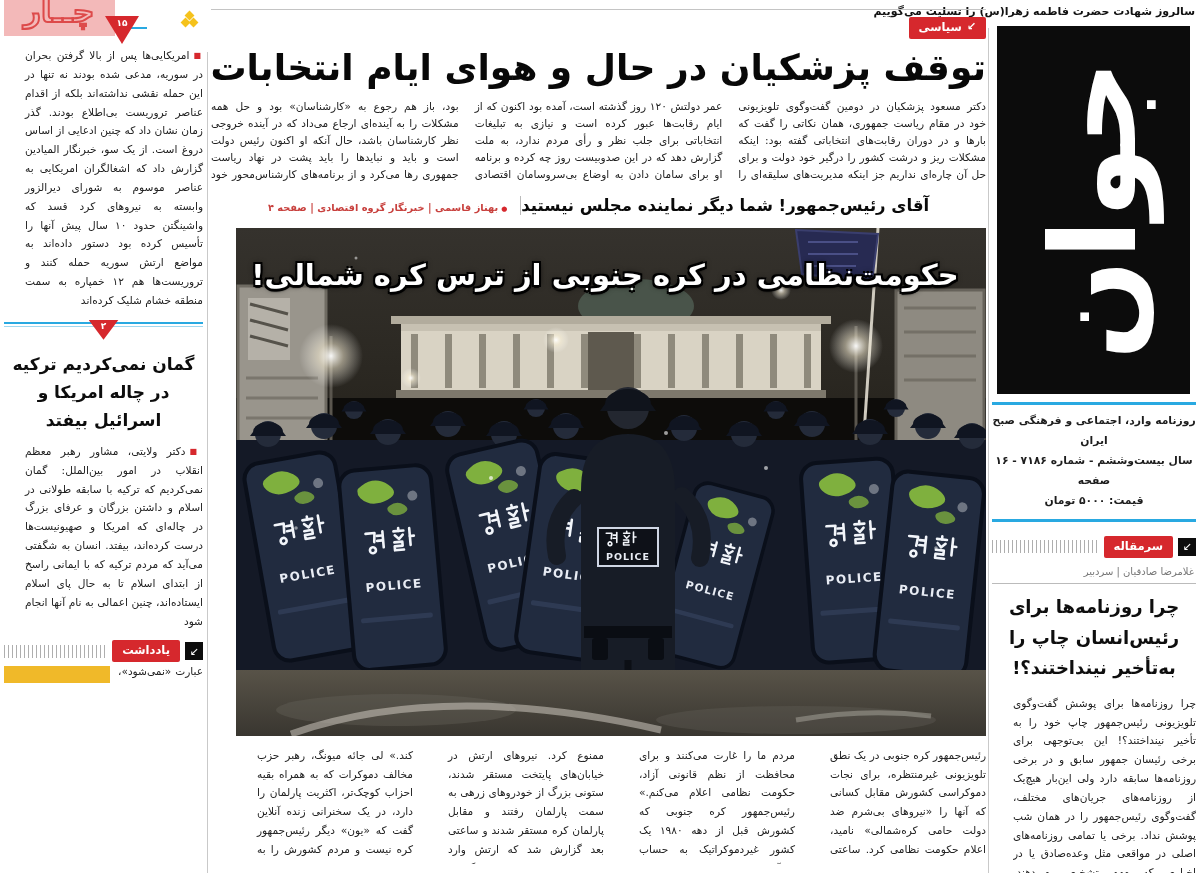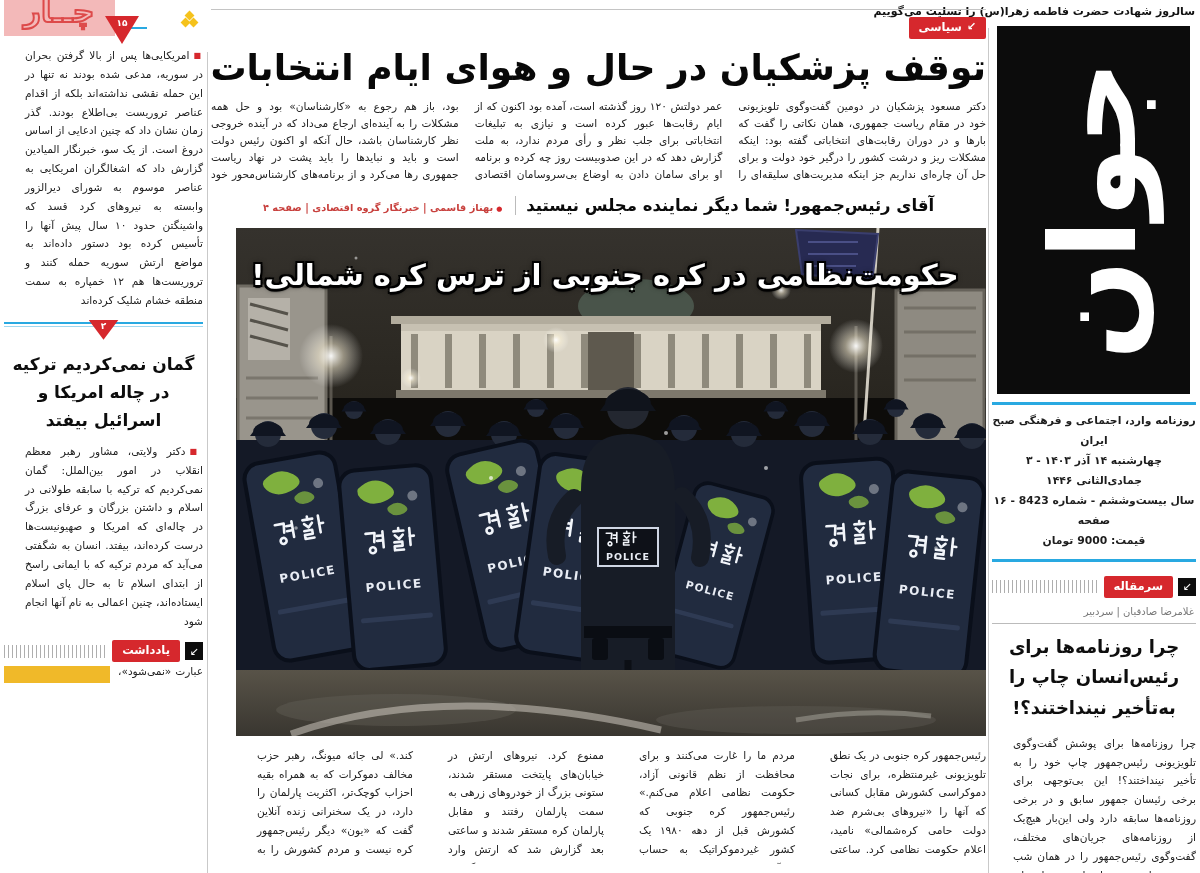"آقای رئیس‌جمهور! شما دیگر نماینده" .subhead-row .sh { padding-left: 10px -> none }
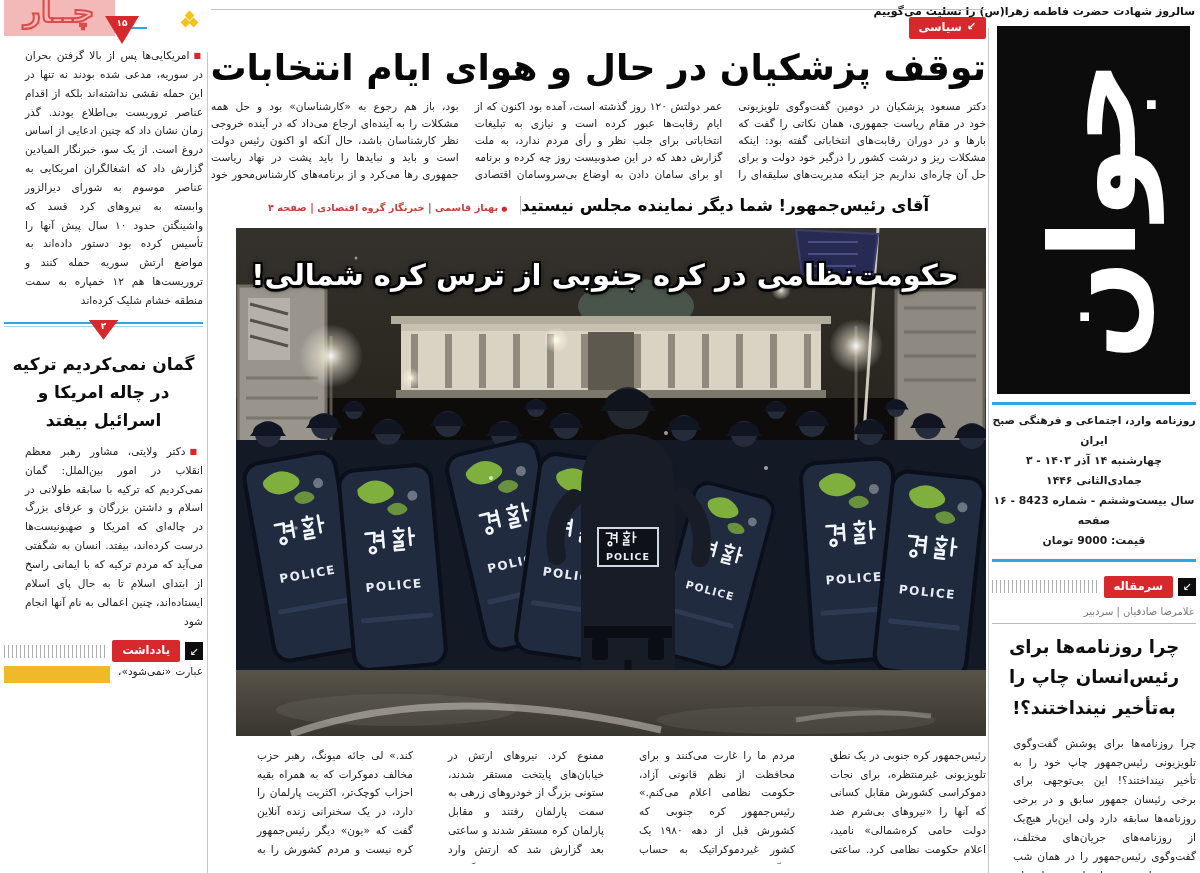"چهارشنبه ۱۴ آذر ۱۴۰۳ -" div { html: <div>چهارشنبه ۱۴ آذر ۱۴۰۳ - ۳ جمادی‌الثانی ۱۴۴۶</div> -> none }
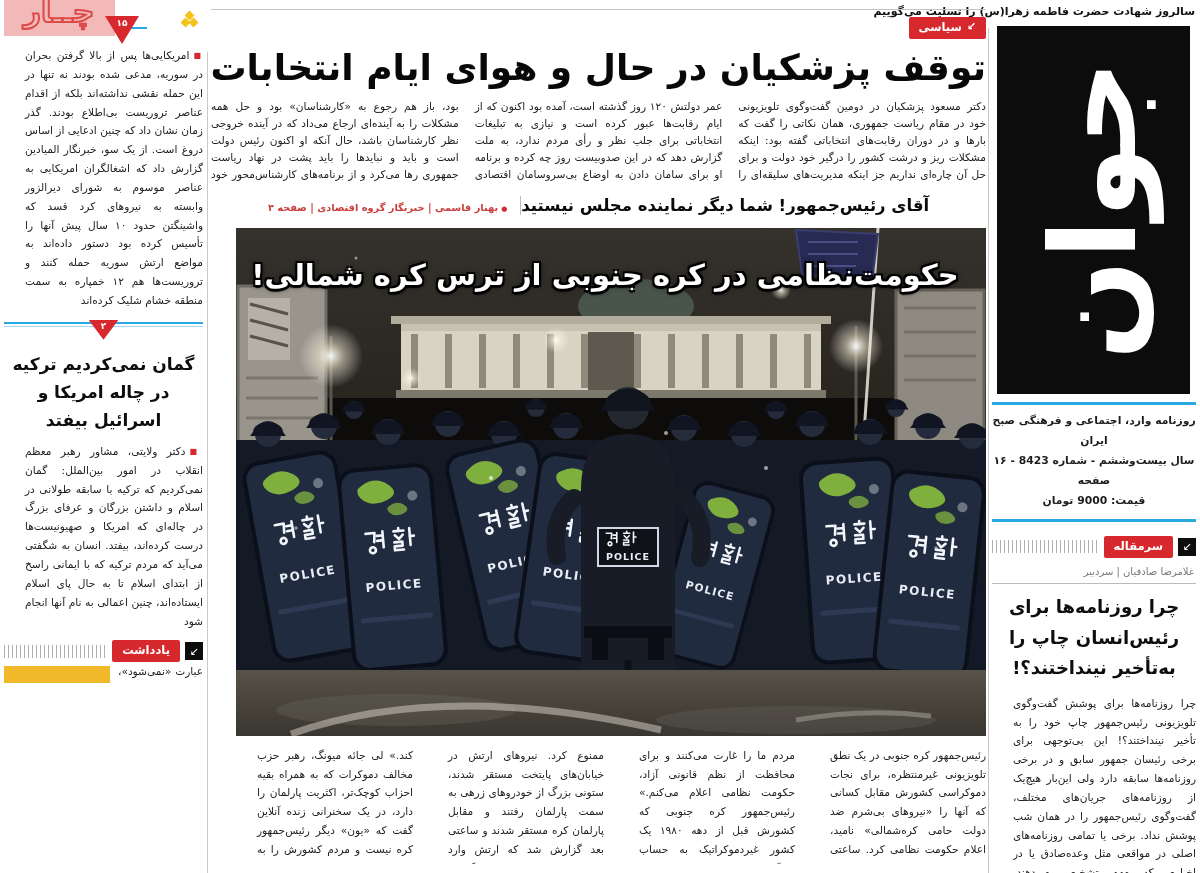"سال بیست‌وششم - شماره 8423" div { text: 8423 -> ۷۱۸۶ }
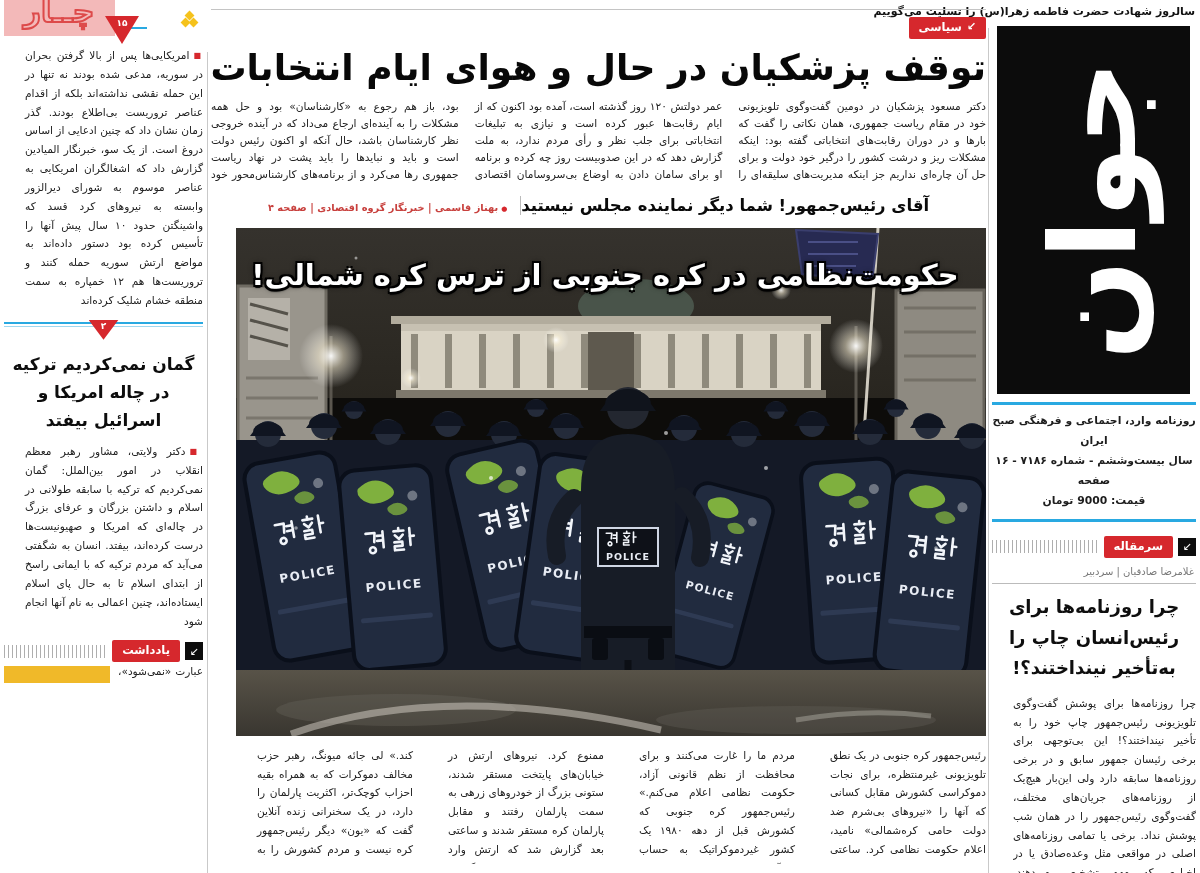"قیمت: 9000 تومان" div { text: 9000 -> ۵۰۰۰ }
